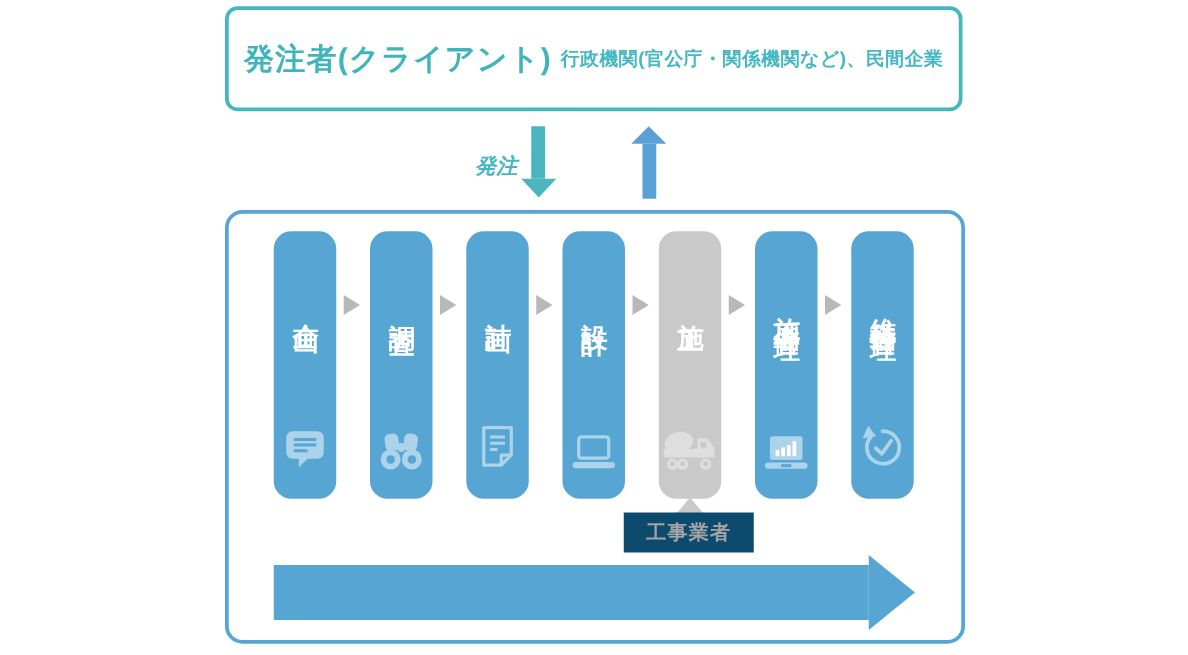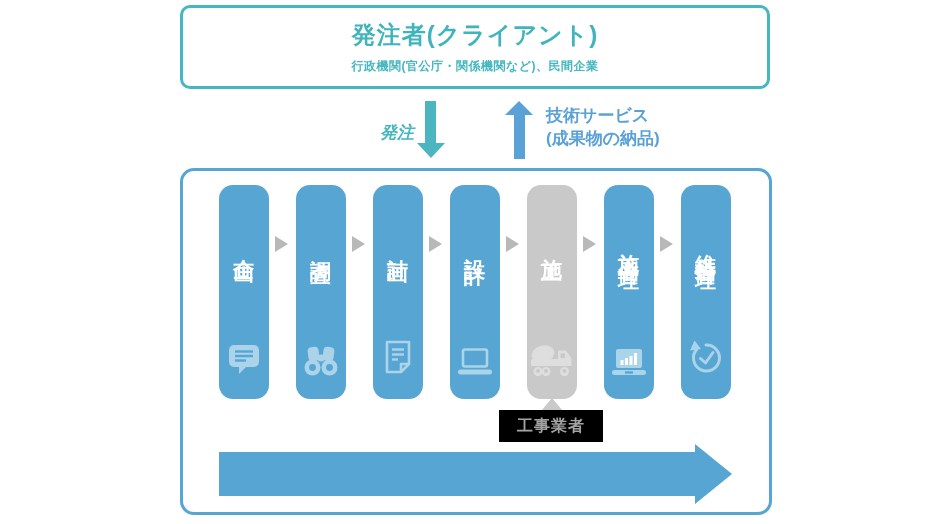"発注者(クライアント)" .client-box { flex-direction: column -> none }
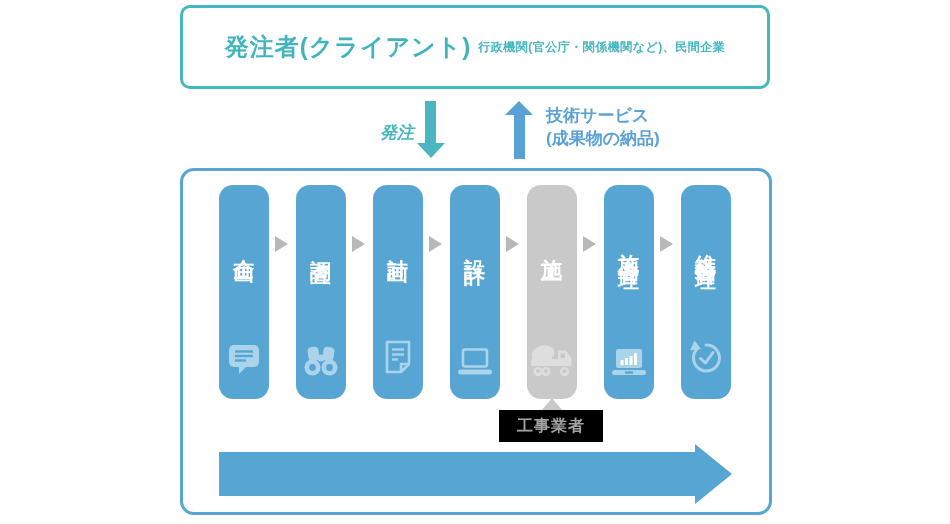"行政機関(官公庁・関係機関など)、民間企業" .client-subtitle { font-size: 12px -> 15px }
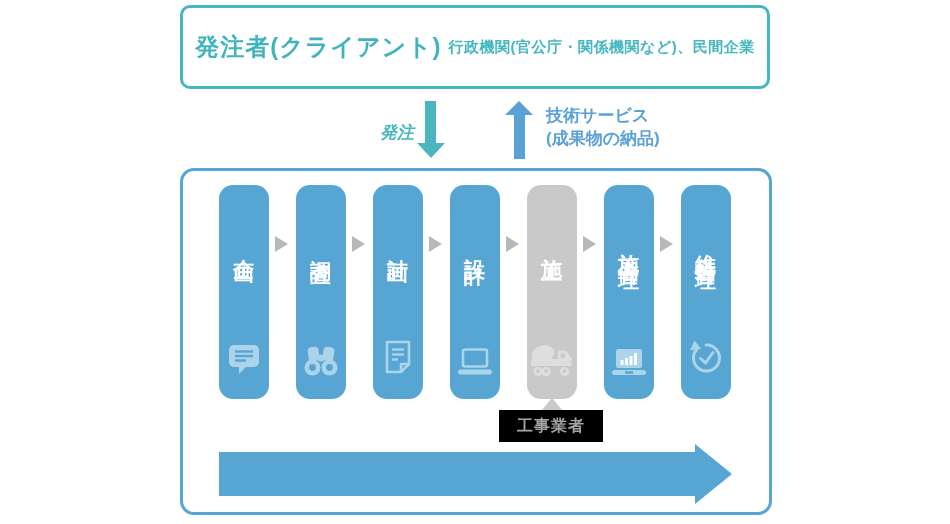"技術サービス" div.service-label { html: <div> <div>技術サービス</div> <div>(成果物の納品)</div> </div> -> none }
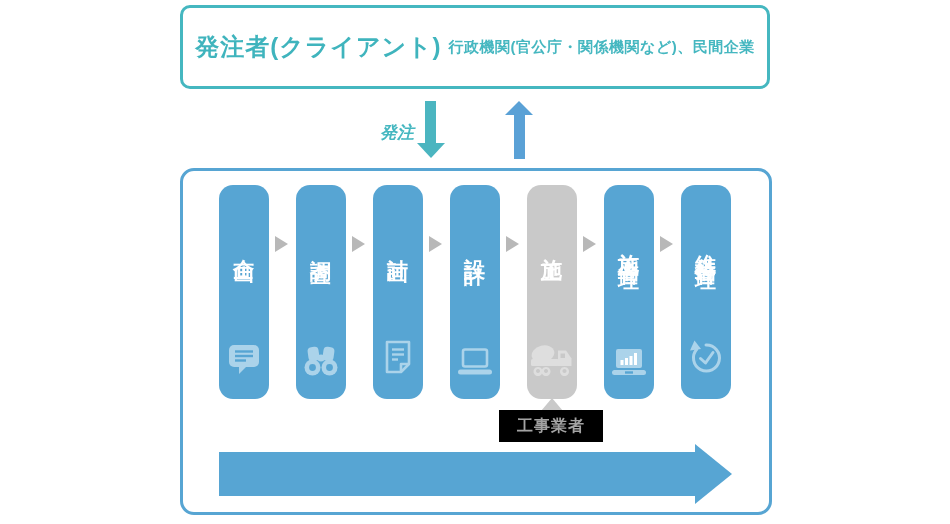"工事業者" .contractor-box { background: #000000 -> #0c4a6e }
